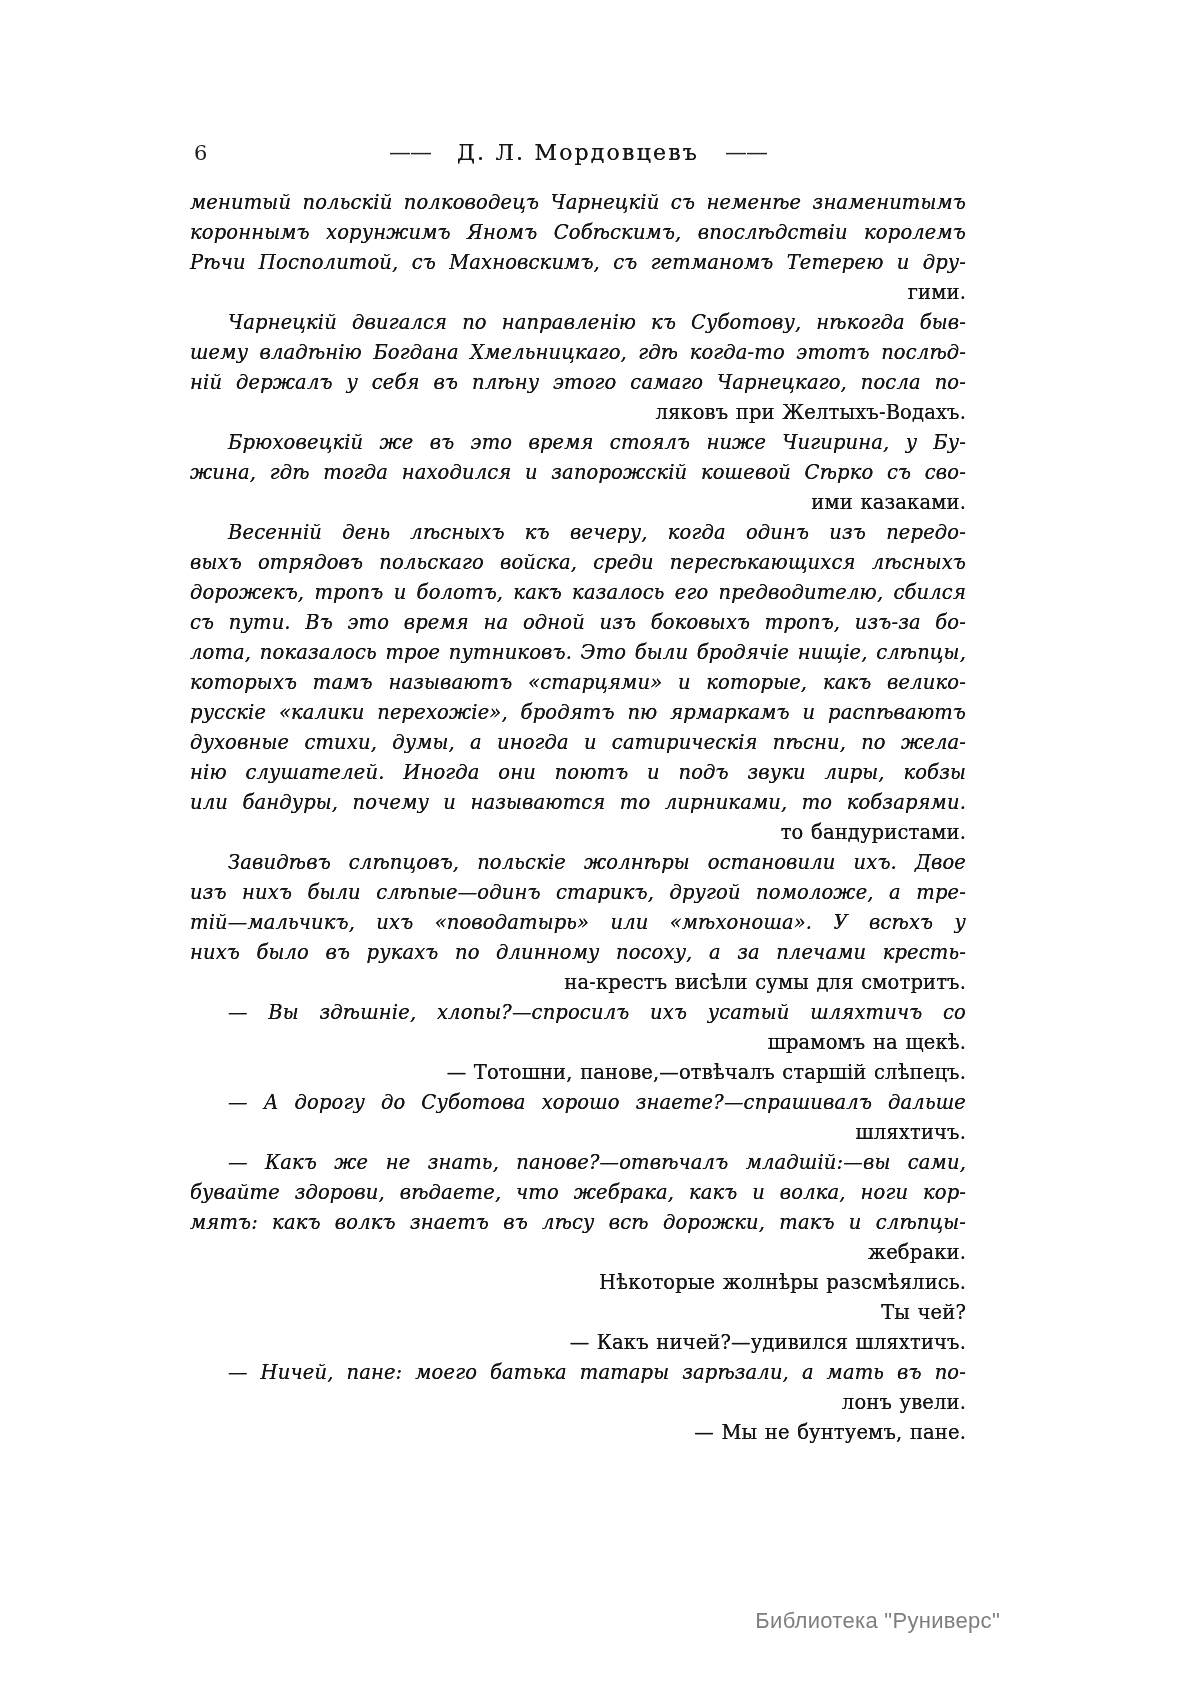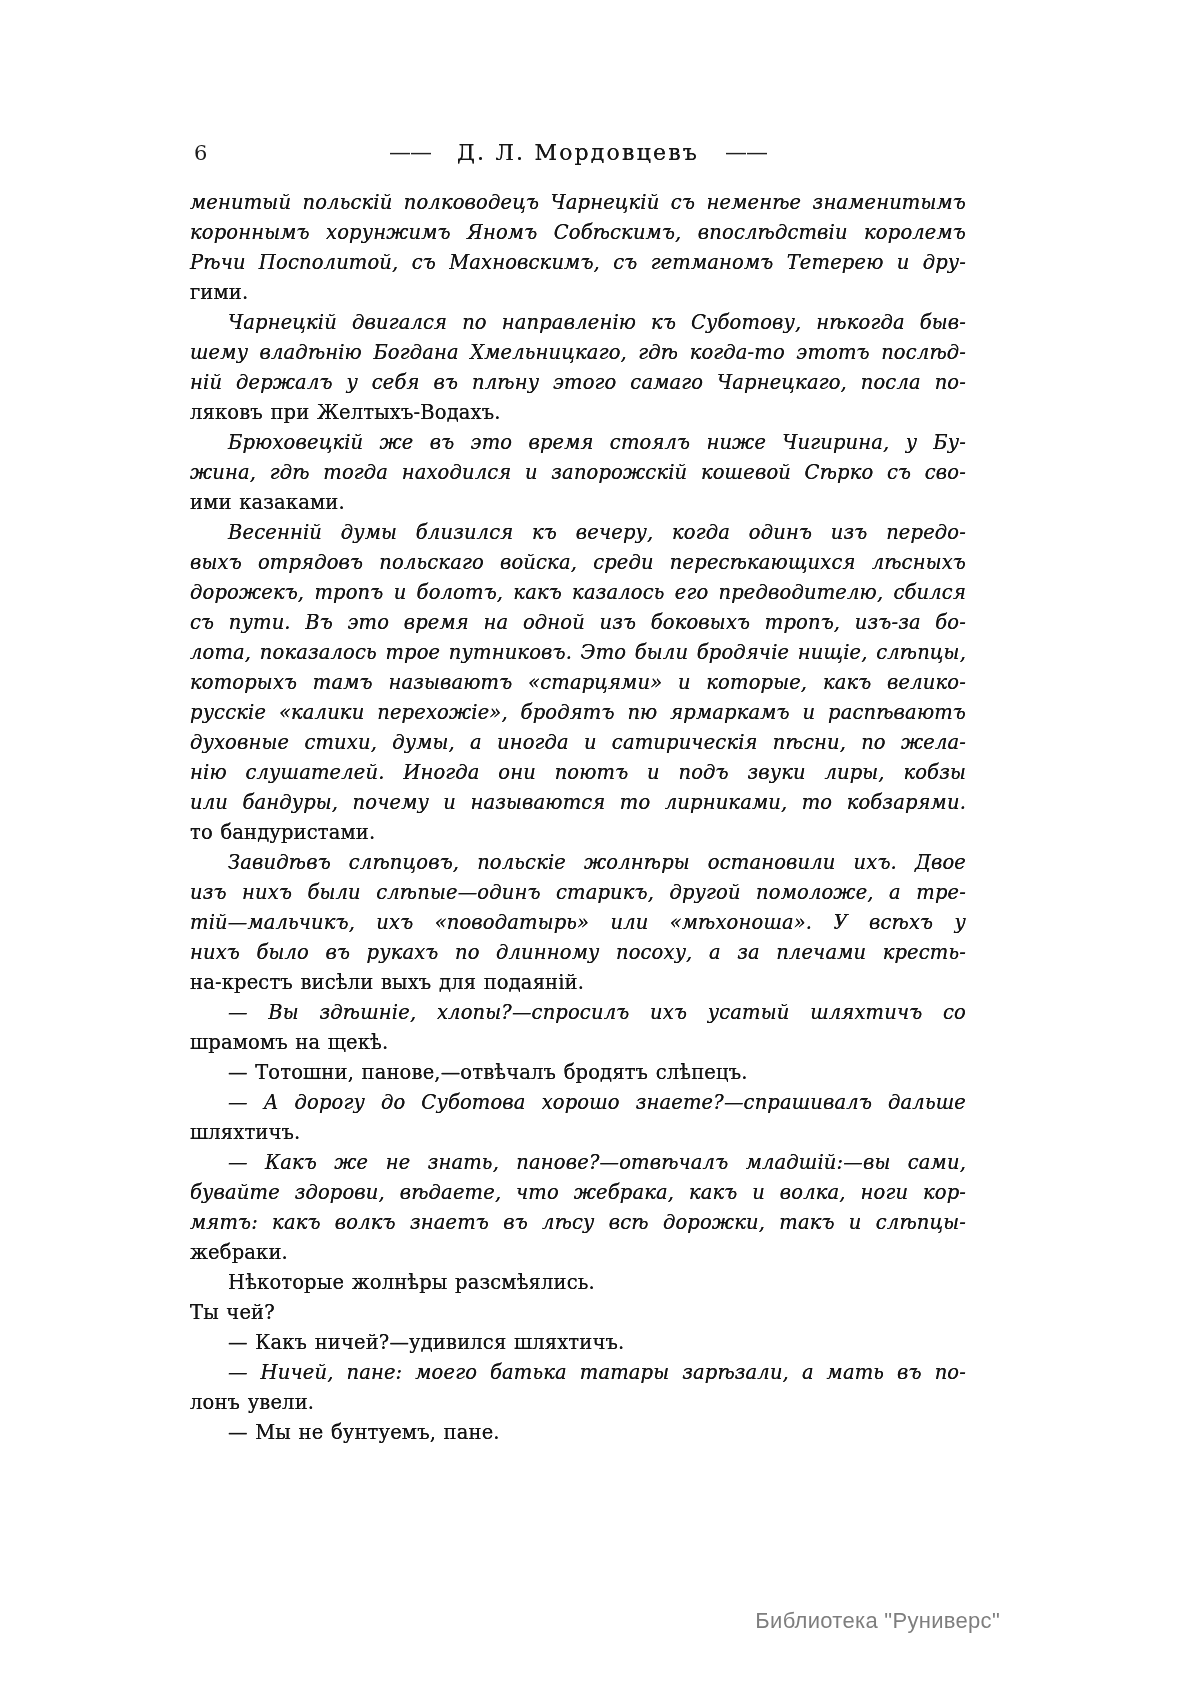"гими." .line { text-align: left -> right }
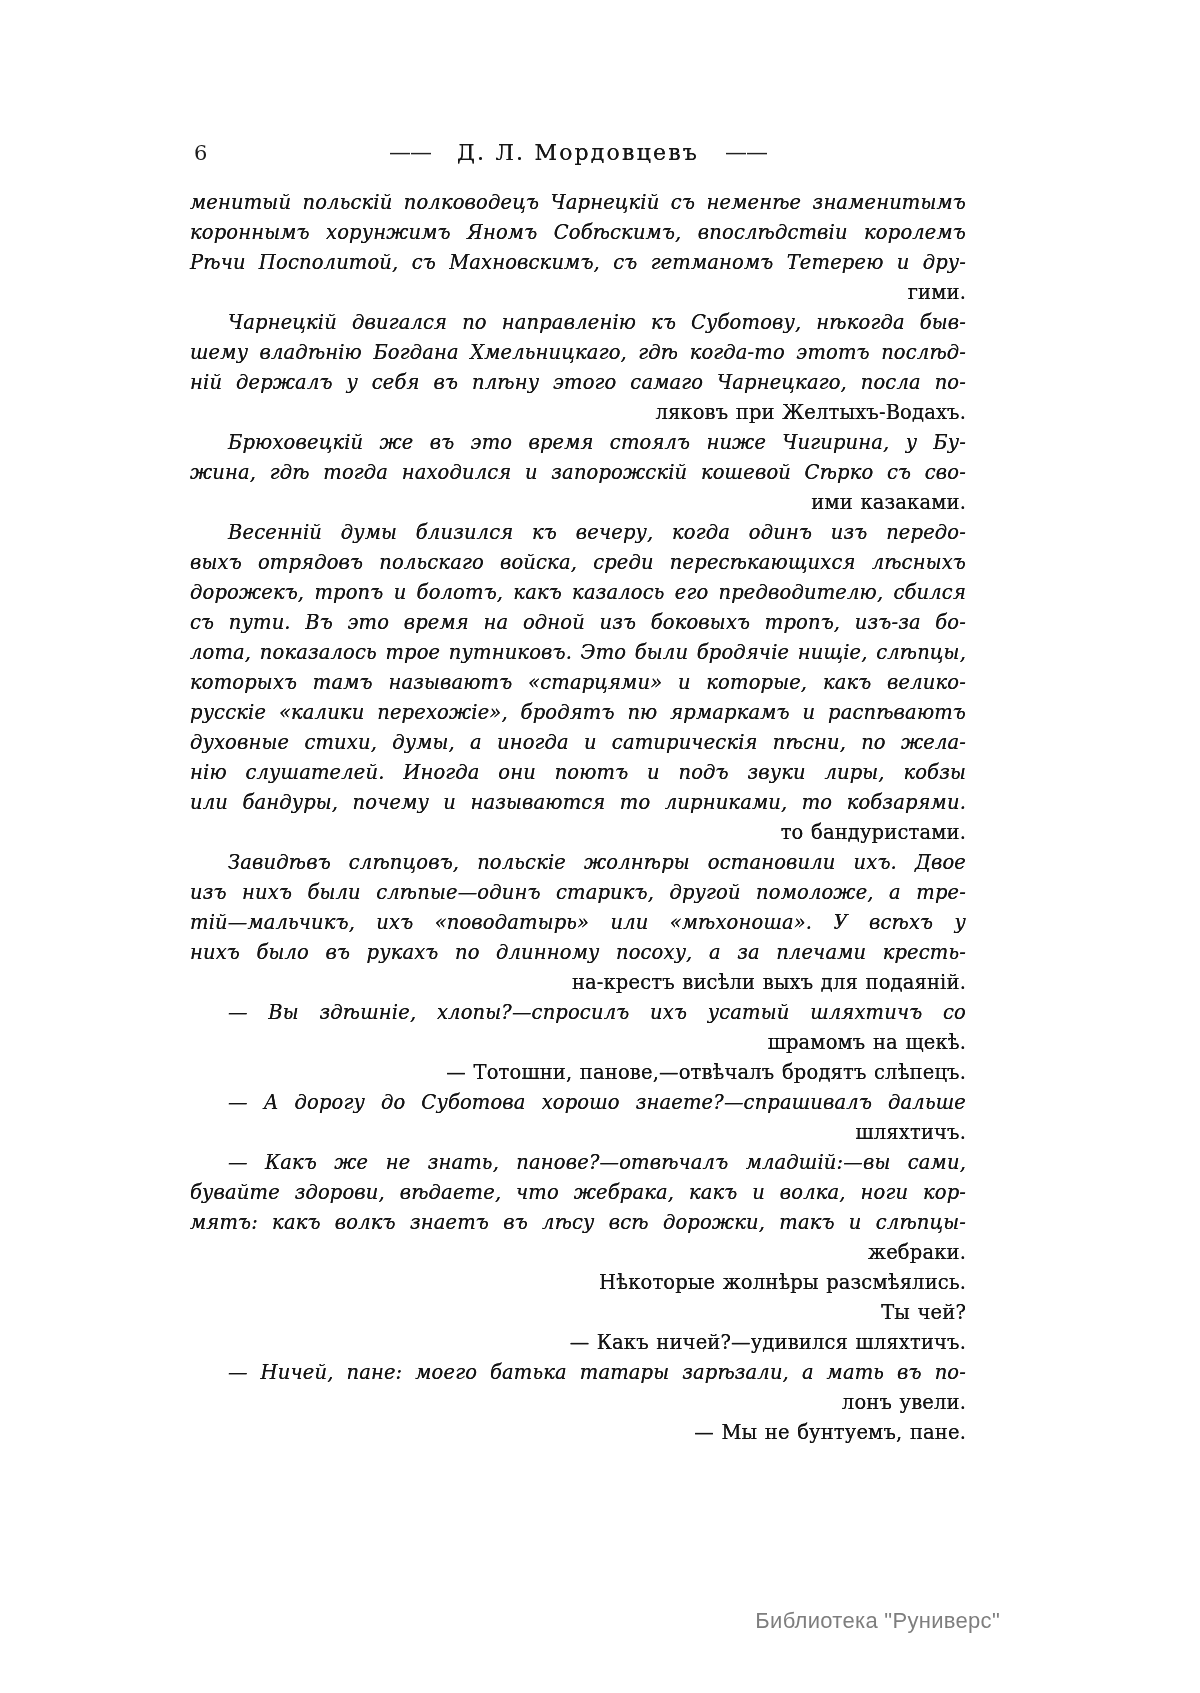"Весенній думы близился къ вечеру," div.line { text: думы близился -> день лѣсныхъ }
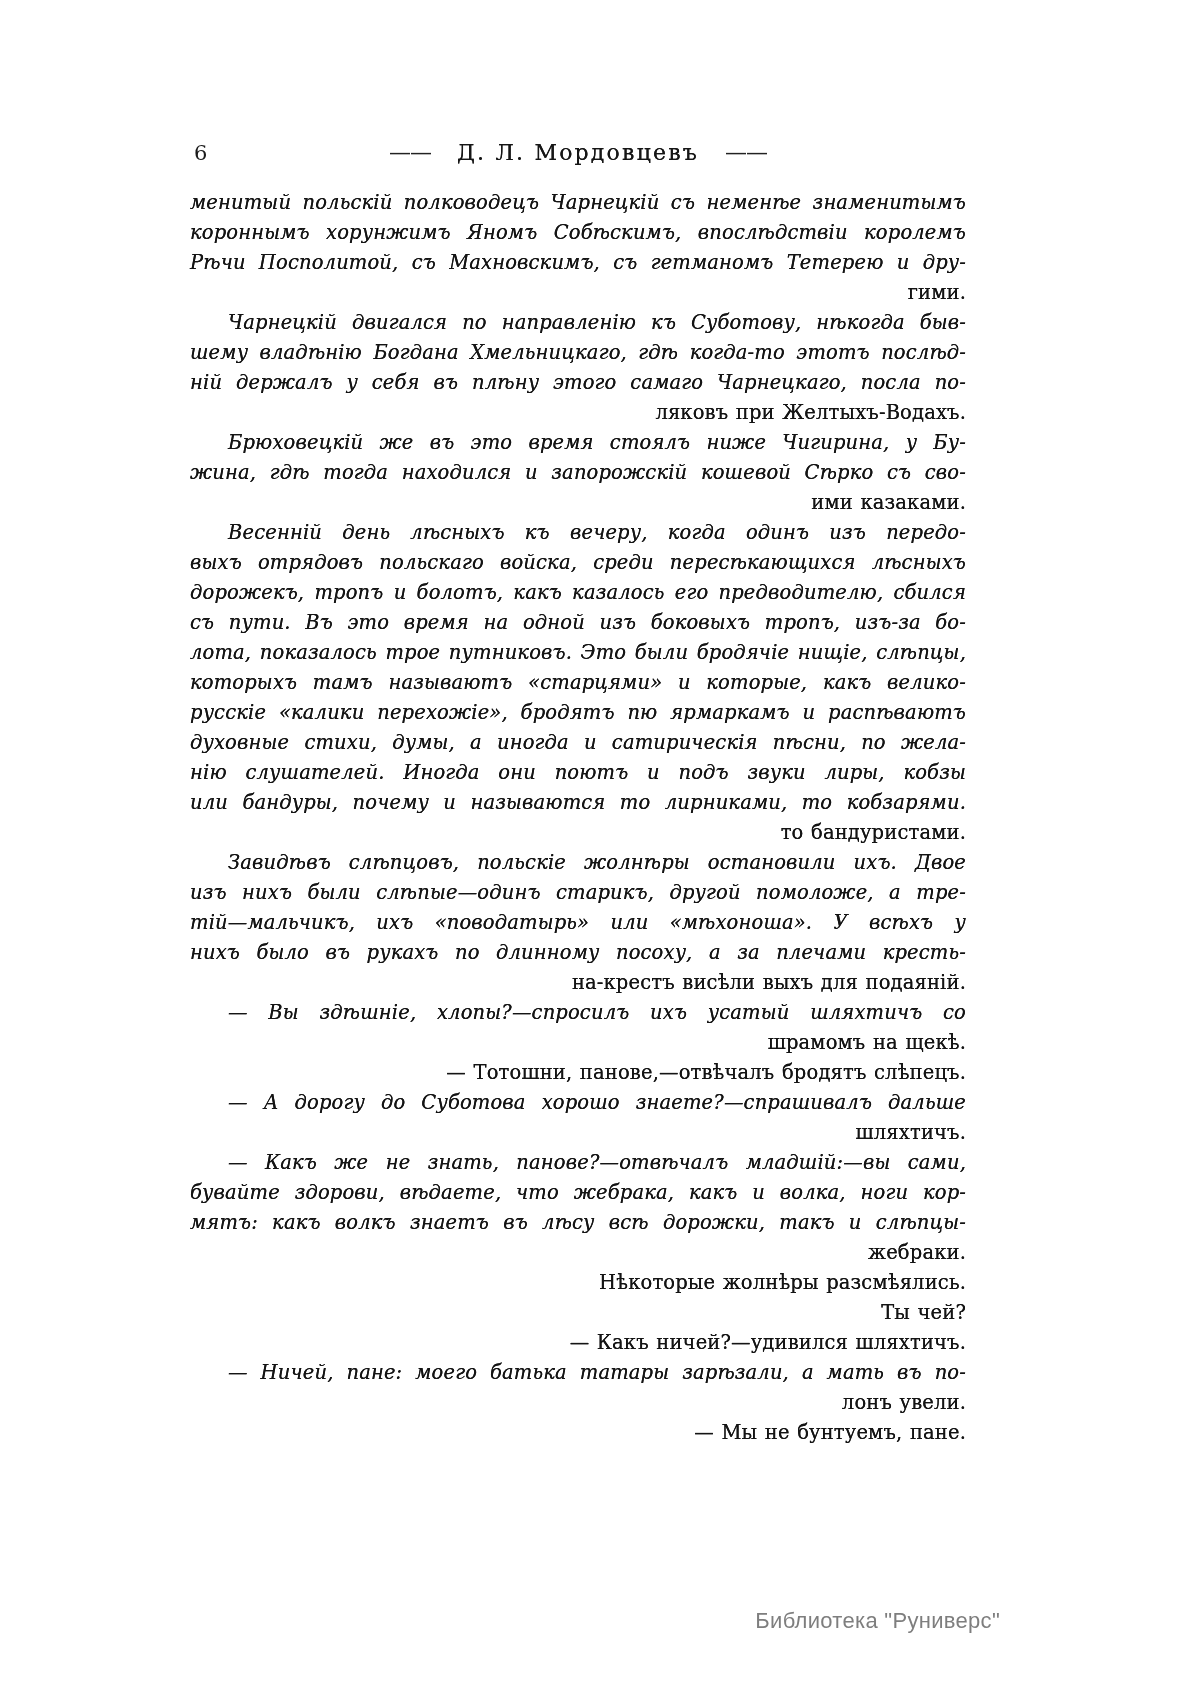"на-крестъ висѣли выхъ для подаяній." div.line { text: выхъ для подаяній -> сумы для смотритъ }
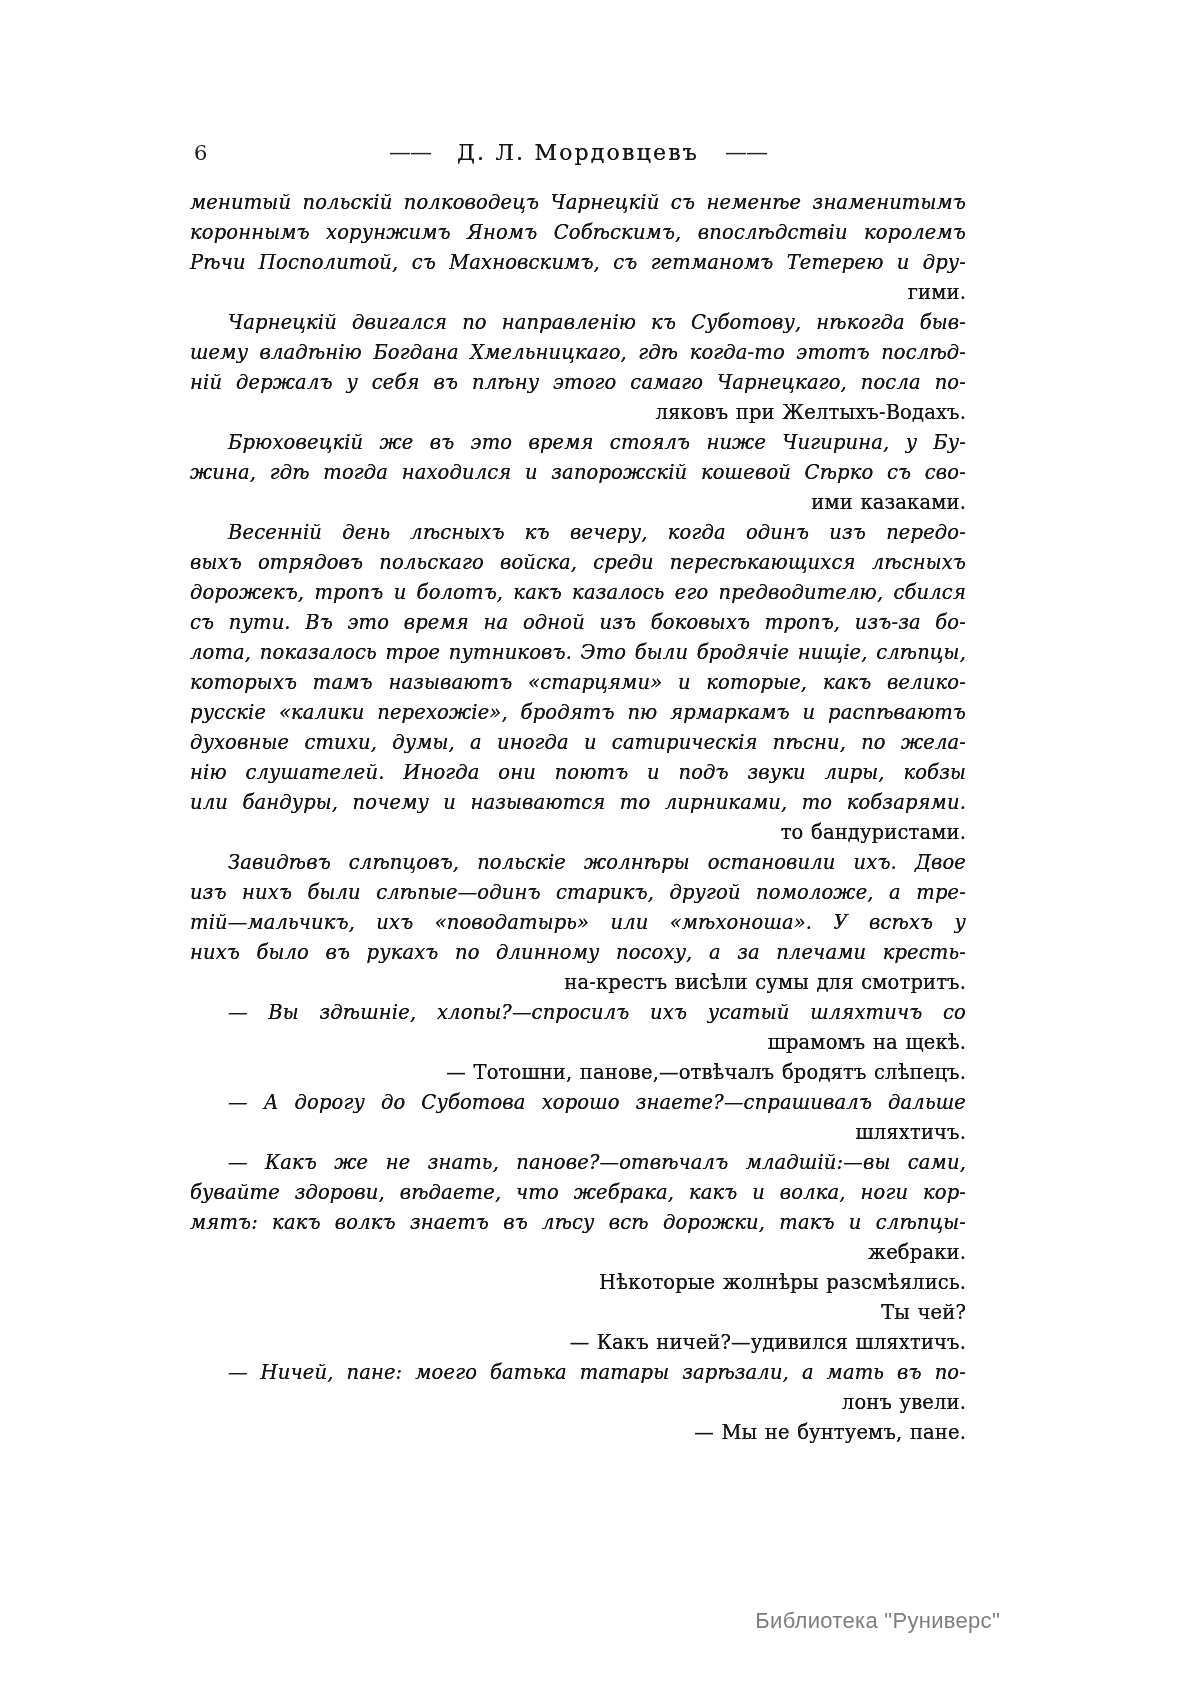"— Тотошни, панове,—отвѣчалъ бродятъ" div.line { text: бродятъ -> старшій }
